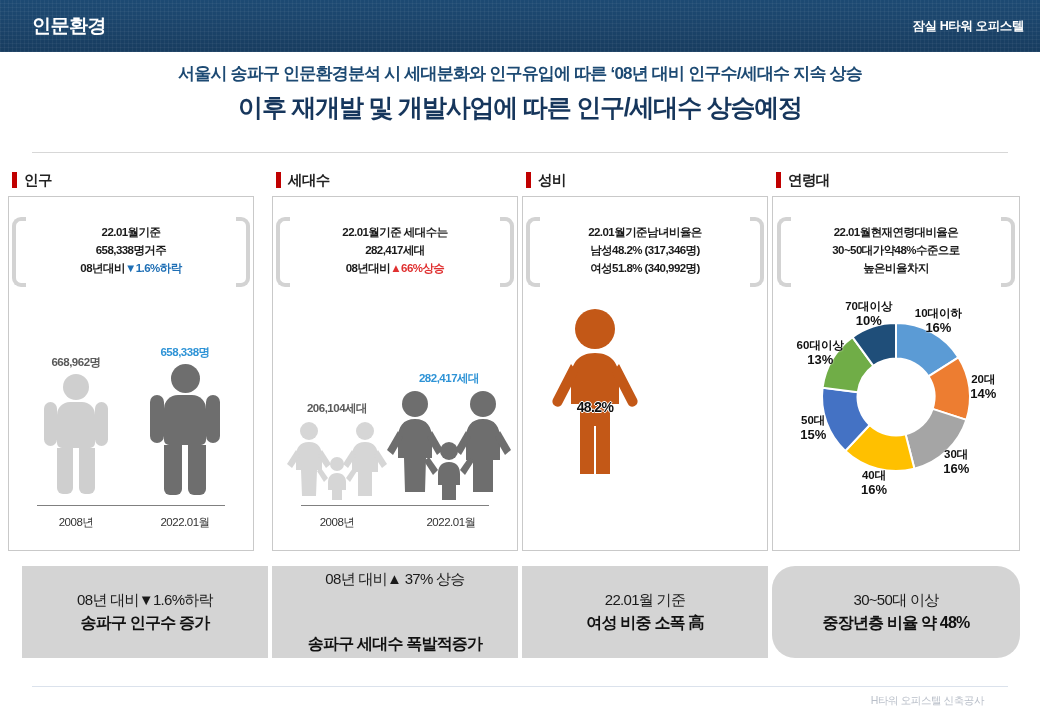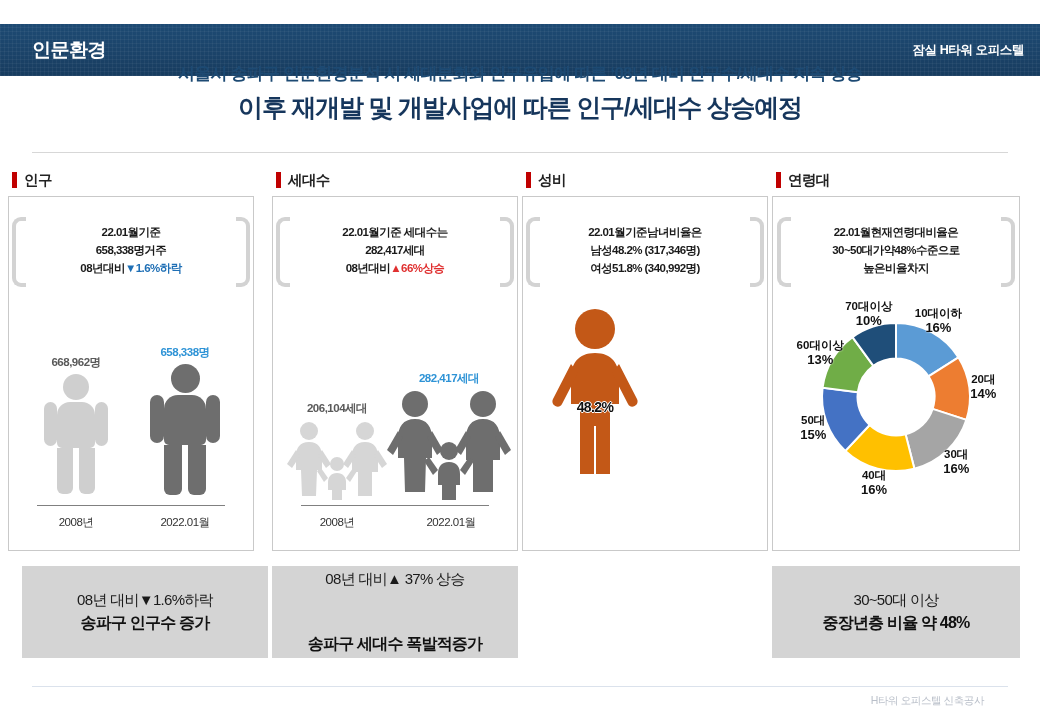"인문환경" .header-band { margin-top: 24px -> none }
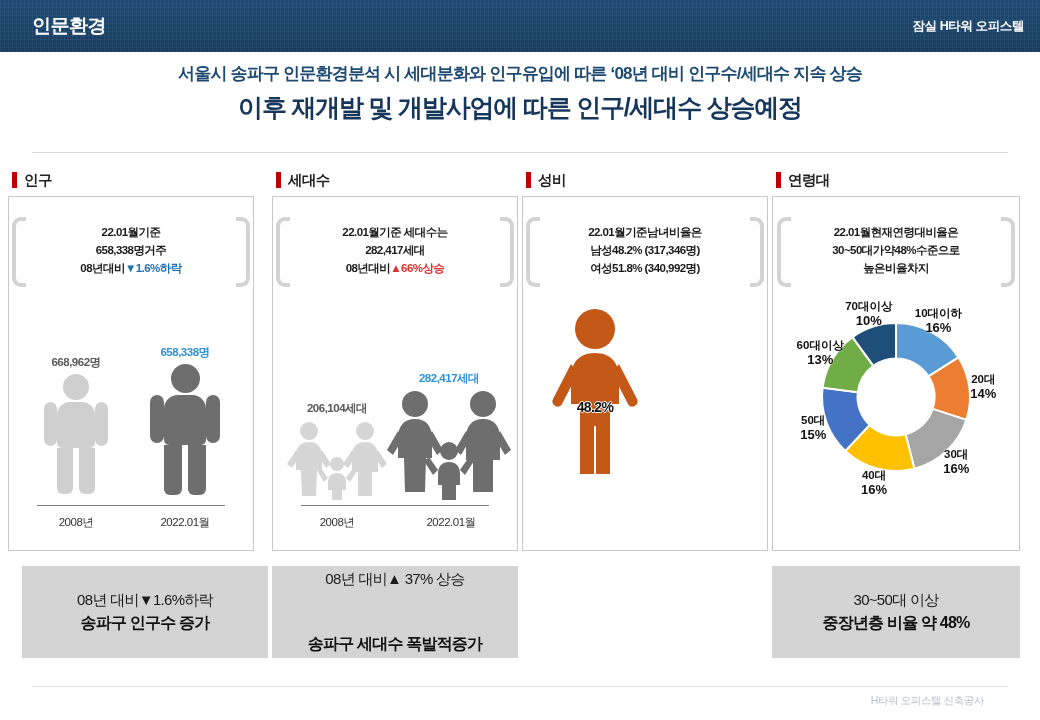"22.01월 기준" div.sum-box { html: none -> <div> <div>22.01월 기준</div> <div>여성 비중 소폭 高</div> </div> }
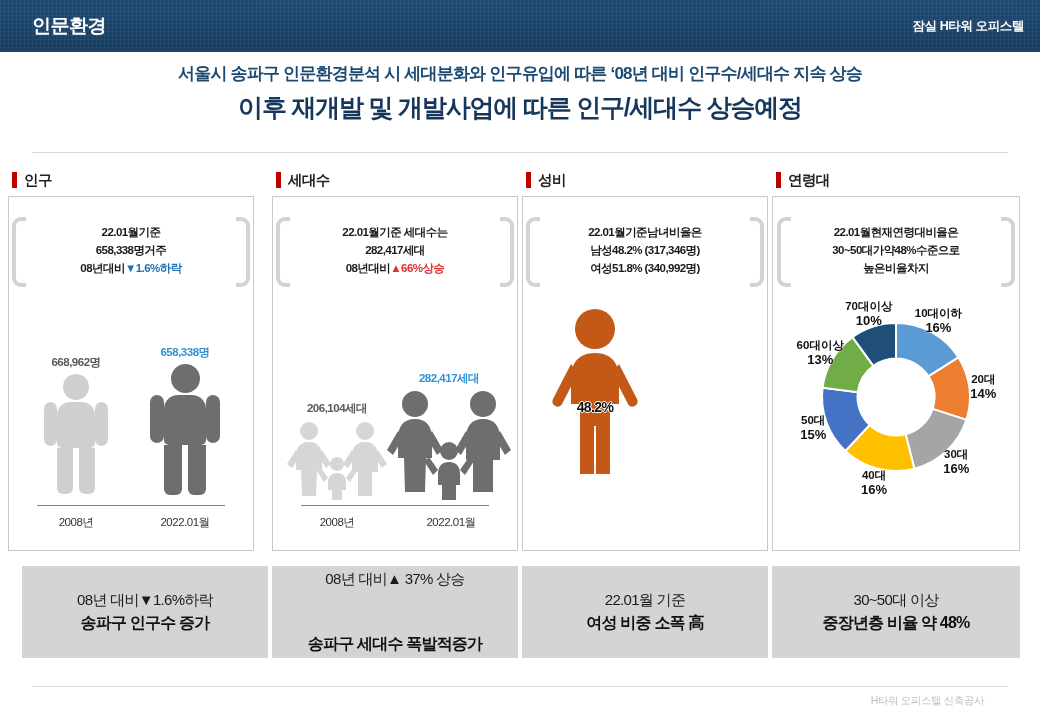"30~50대 이상" .sum-box.s3 { border-radius: none -> 23px }
